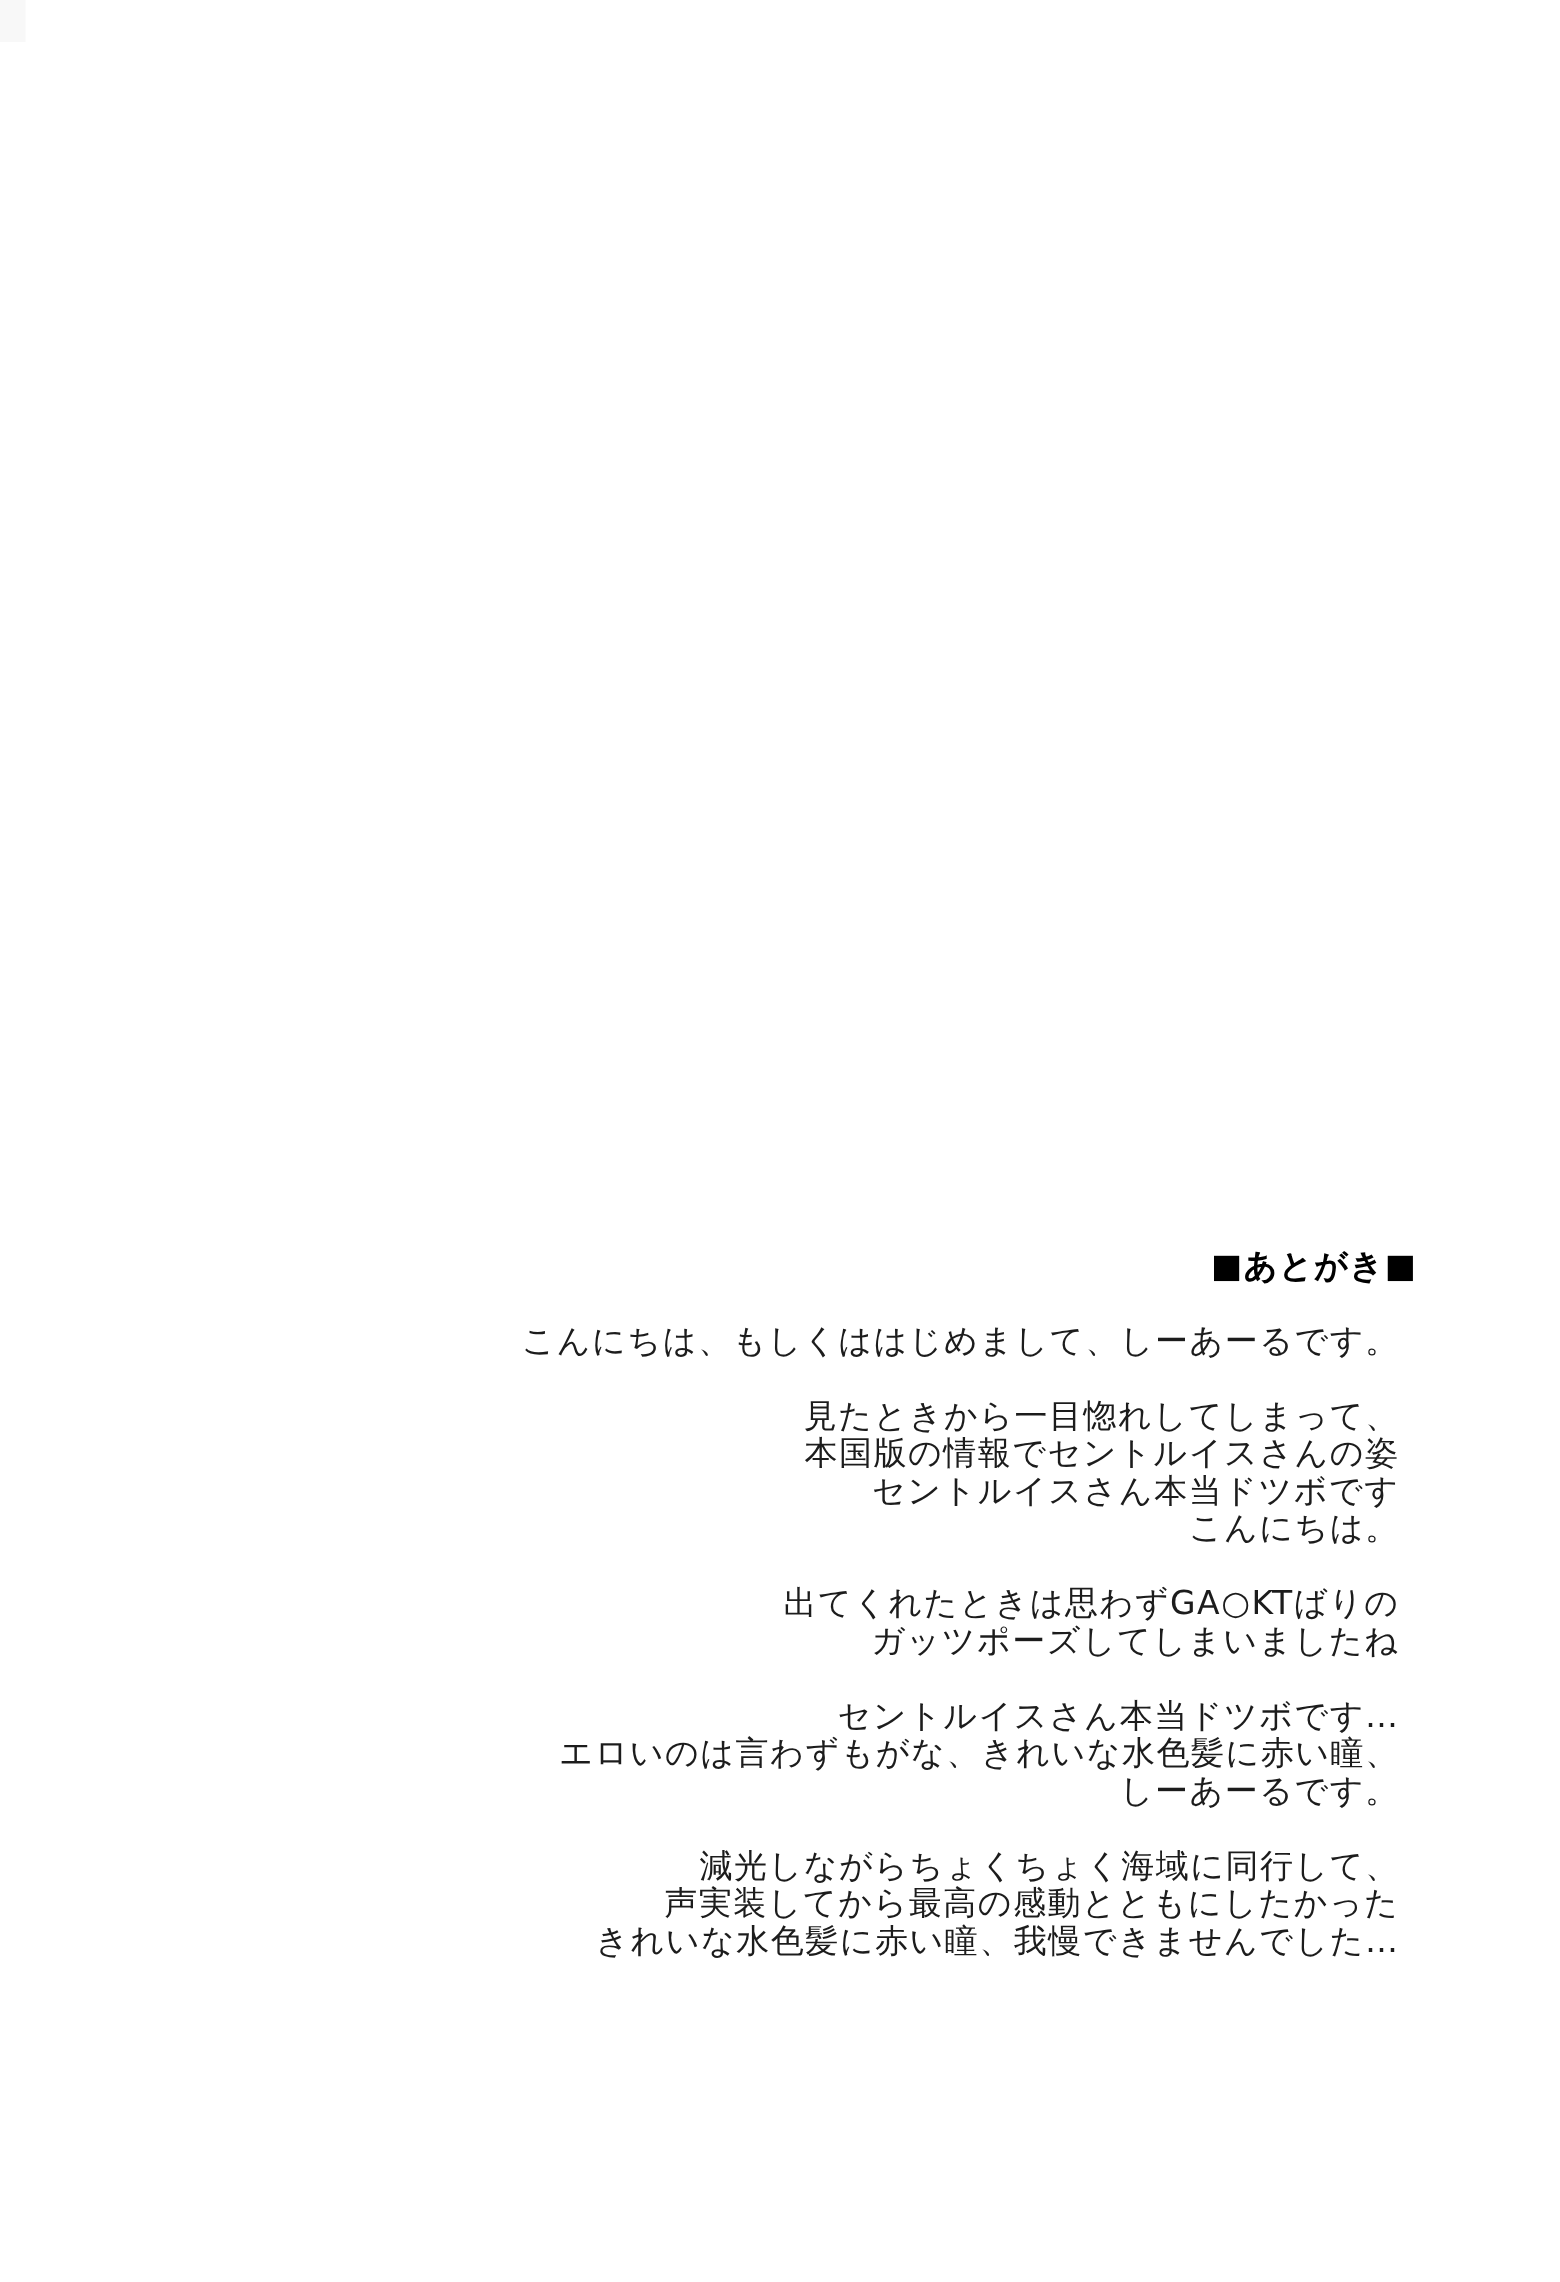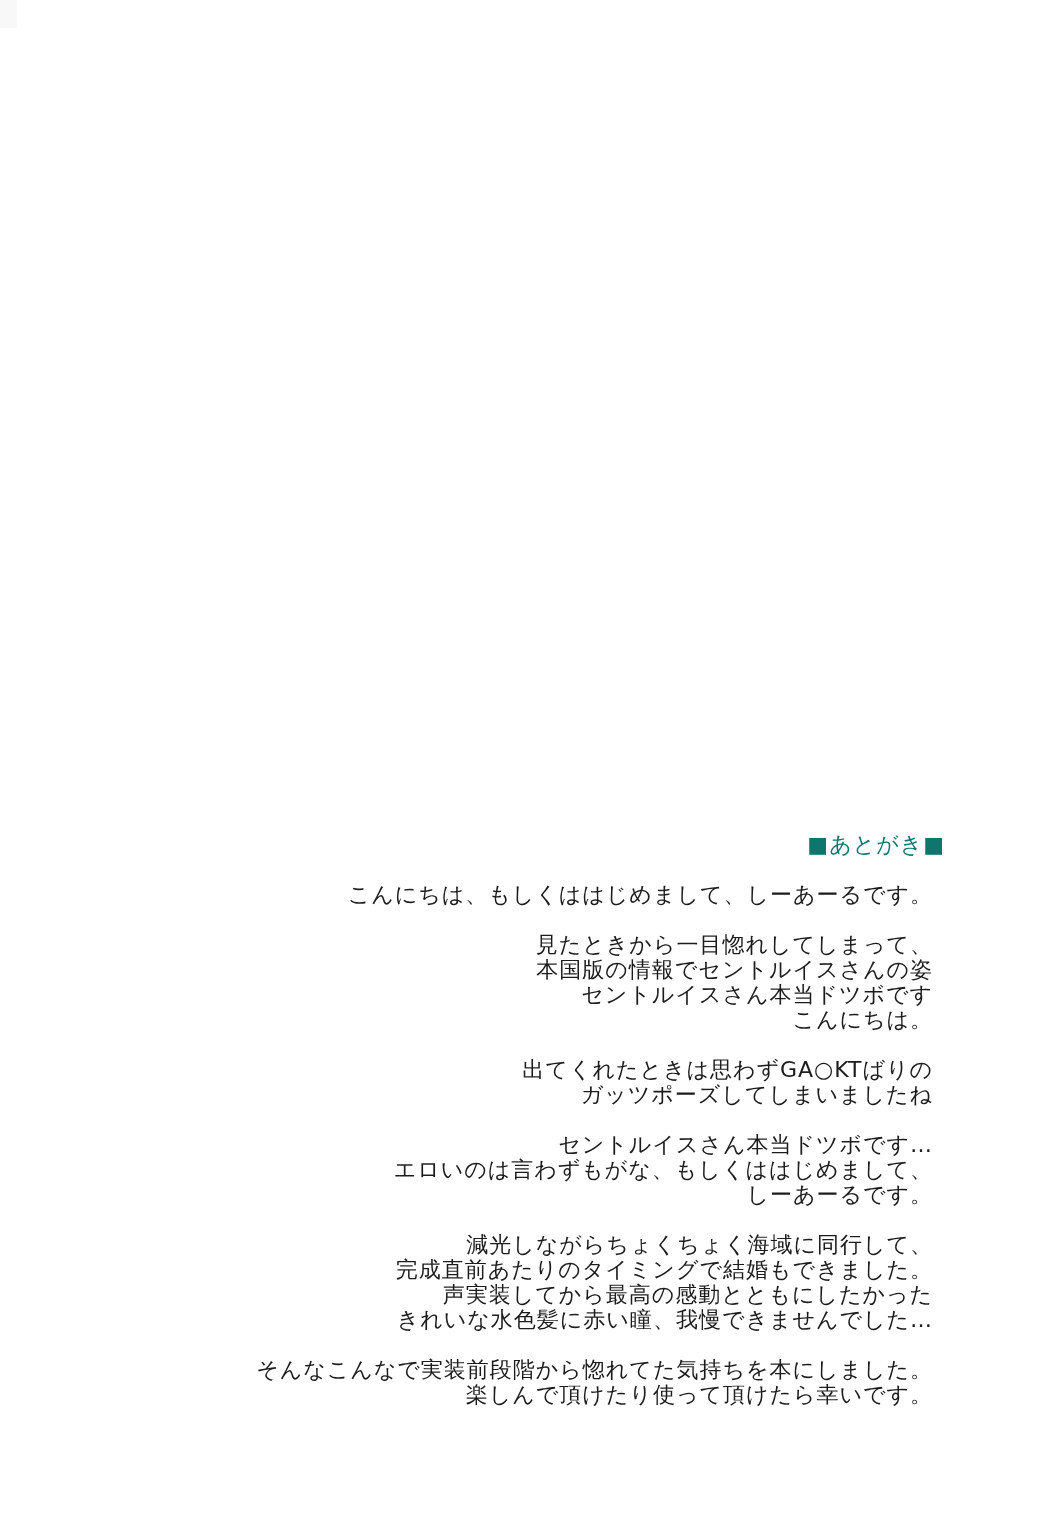"■あとがき■" .afterword-header { color: #0f766e -> #000000; font-weight: normal -> bold }
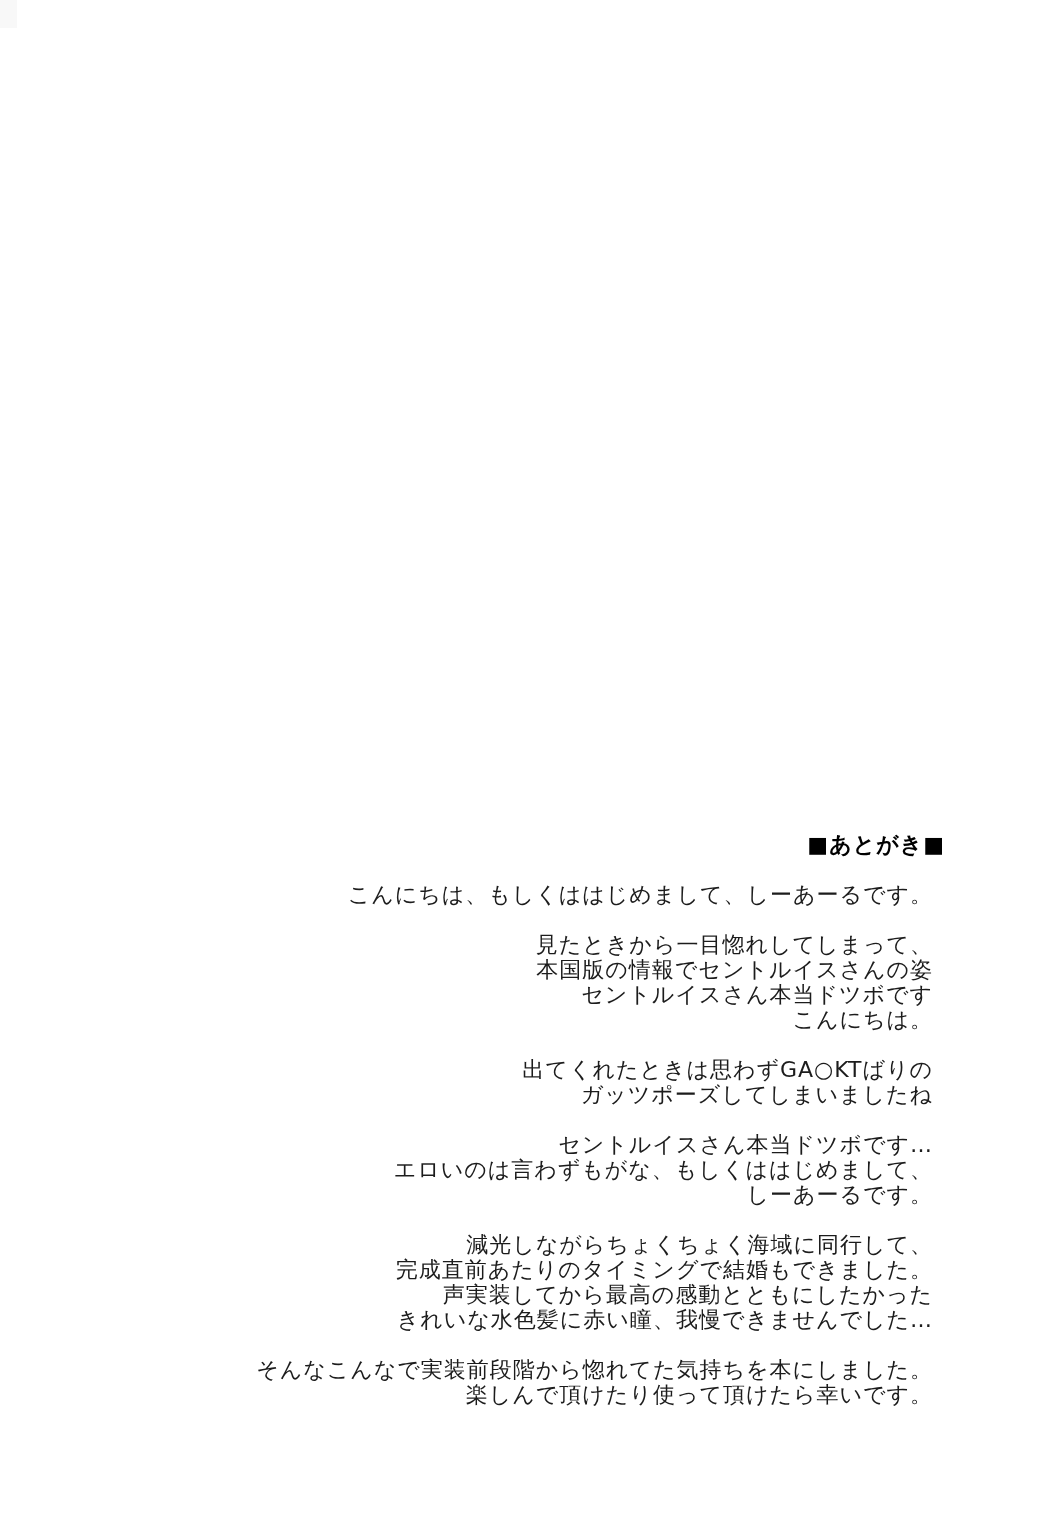"エロいのは言わずもがな、もしくははじめまして、" div.line { text: もしくははじめまして -> きれいな水色髪に赤い瞳 }
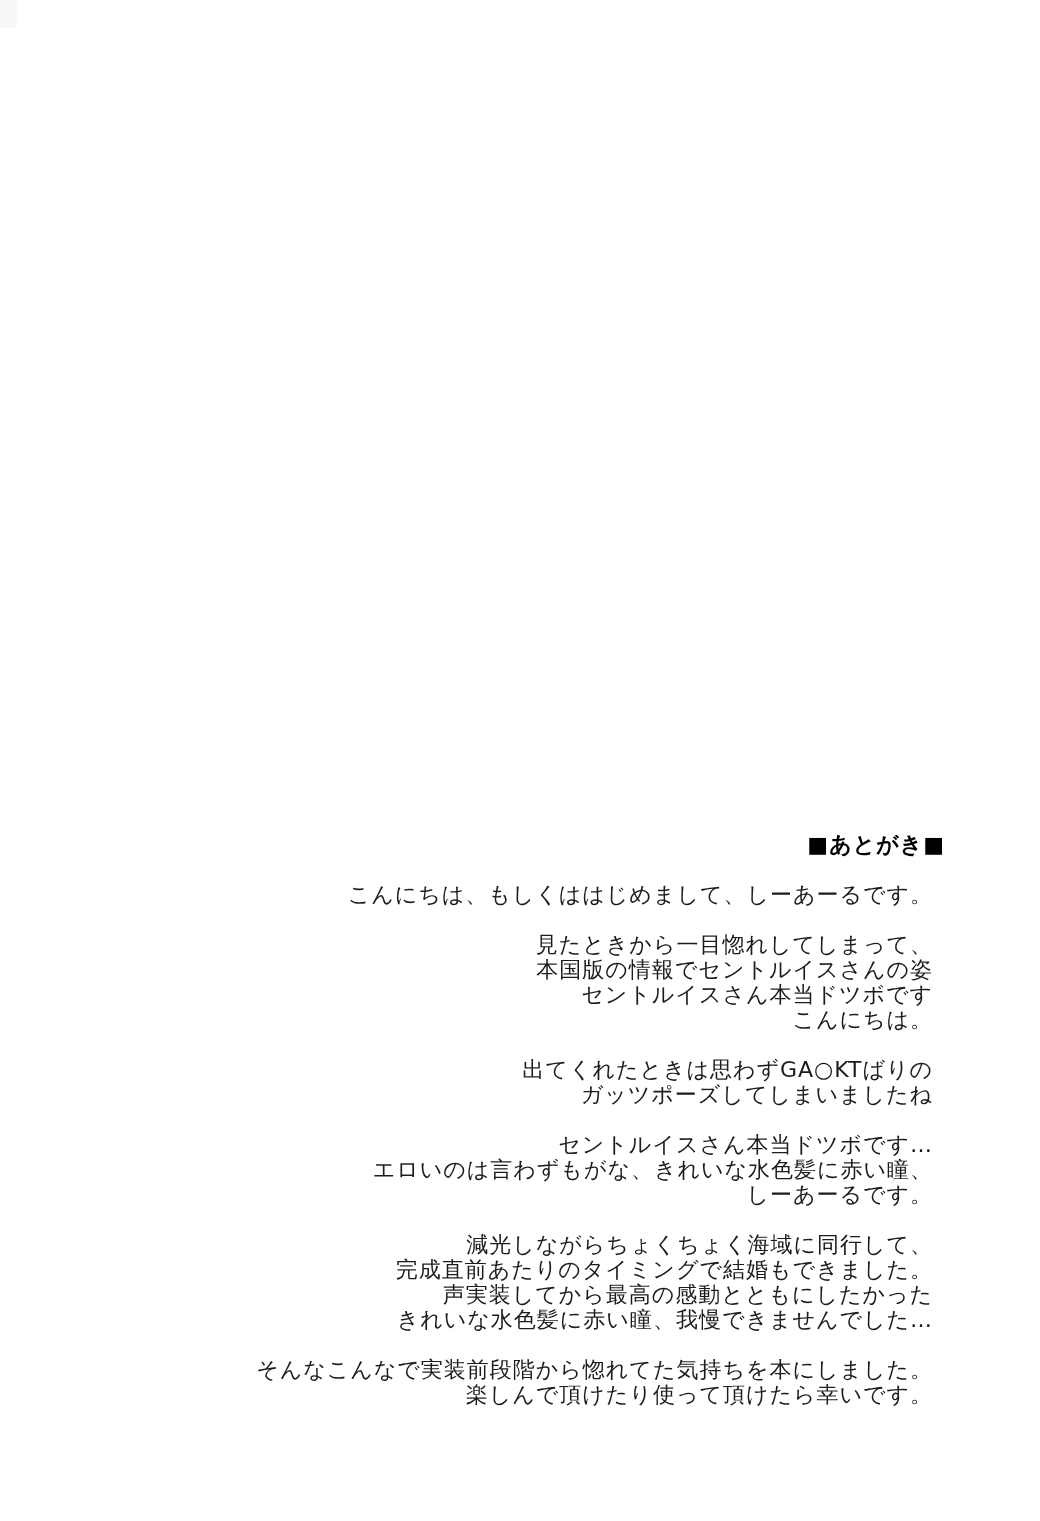"完成直前あたりのタイミングで結婚もできました。" div.line { html: <div>完成直前あたりのタイミングで結婚もできました。</div> -> none }
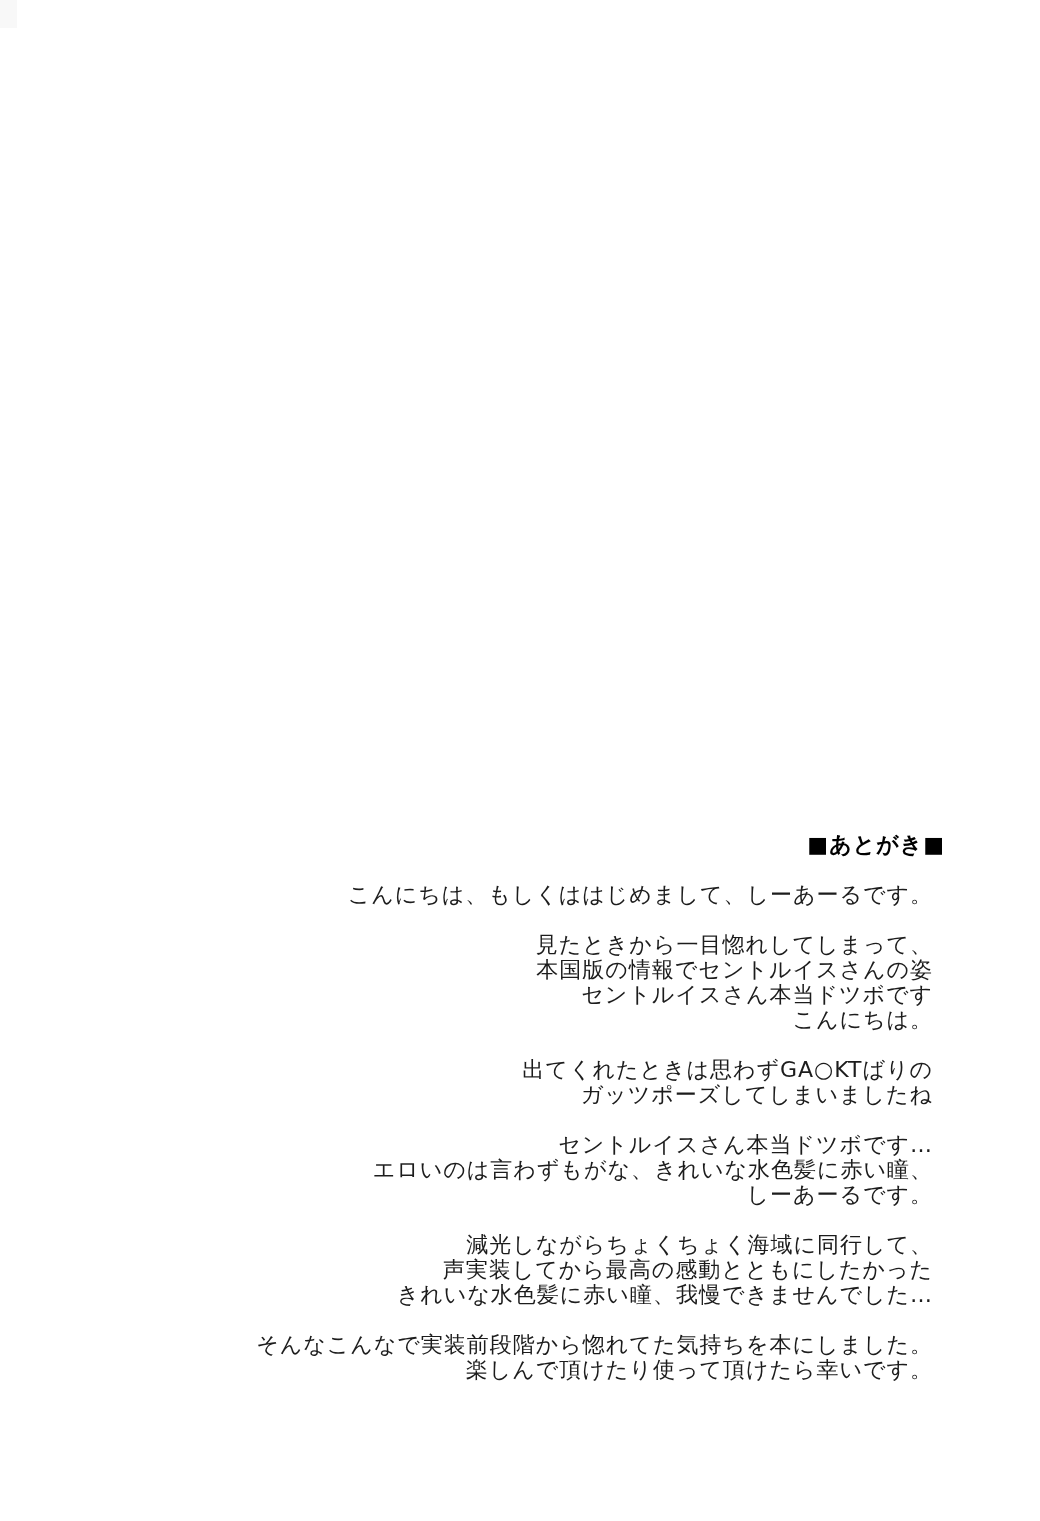"そんなこんなで実装前段階から惚れてた気持ちを本にしました。" div.para { html: <div> <div>そんなこんなで実装前段階から惚れてた気持ちを本にしました。</div> <div>楽しんで頂けたり使って頂けたら幸いです。</div> </div> -> none }
